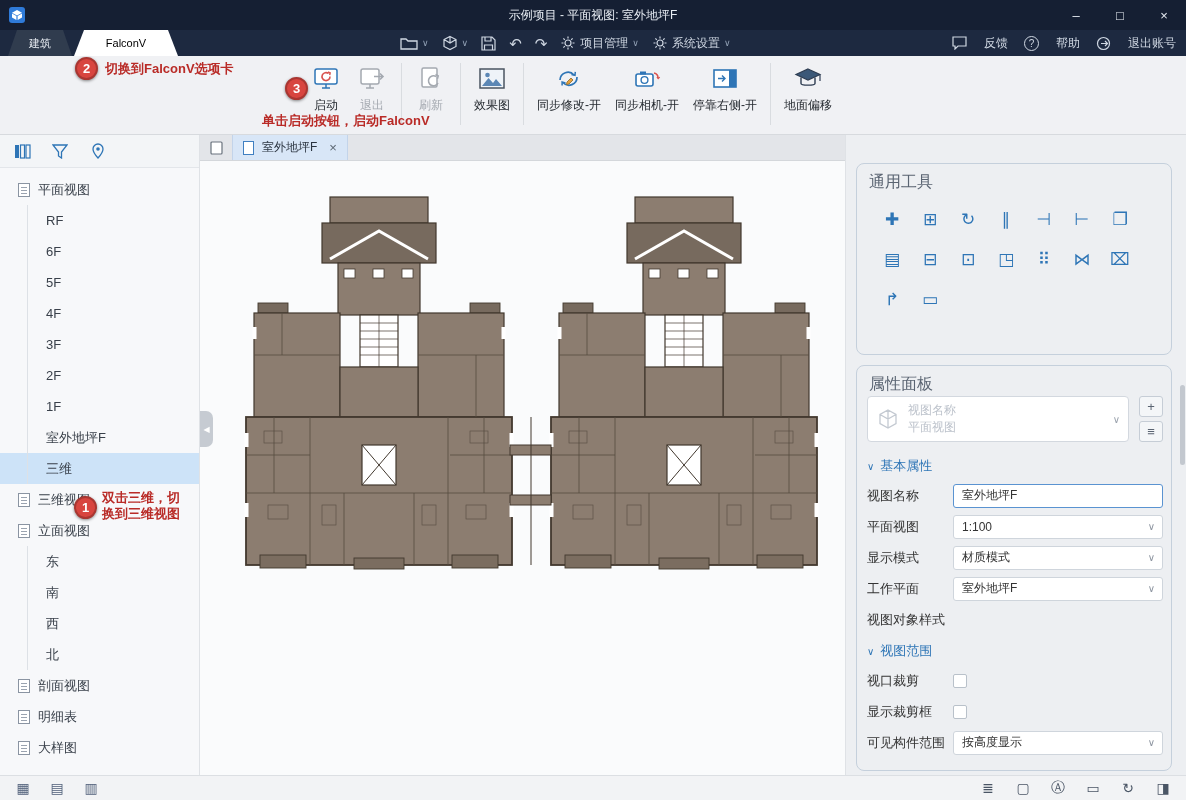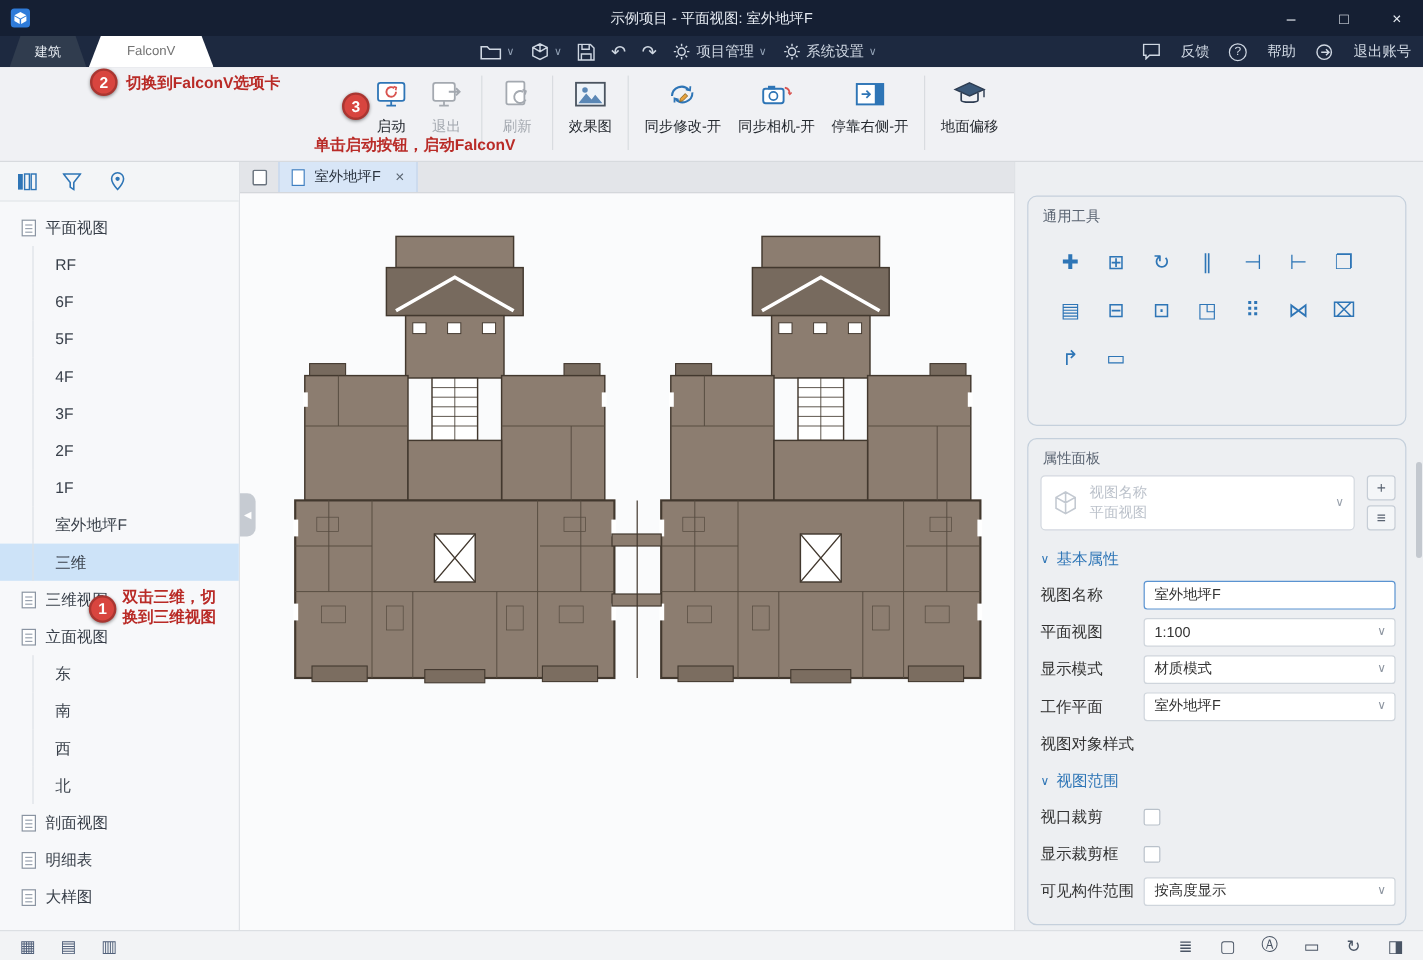"FalconV" .mtab.falcon { color: #737373 -> #000000 }
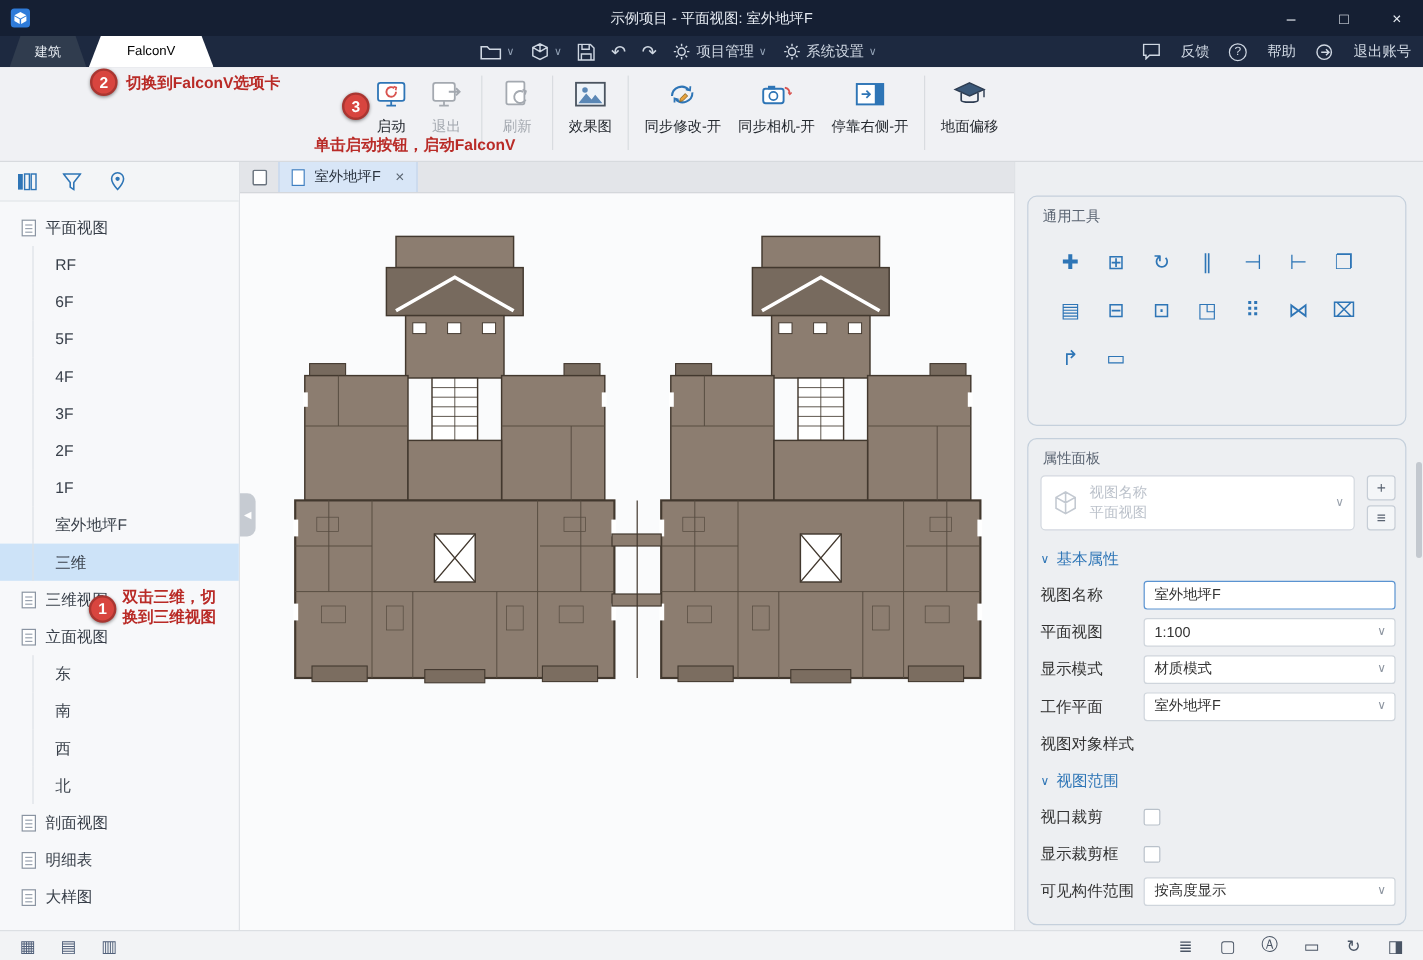"通用工具" .box-title { font-size: 12px -> 16px }
